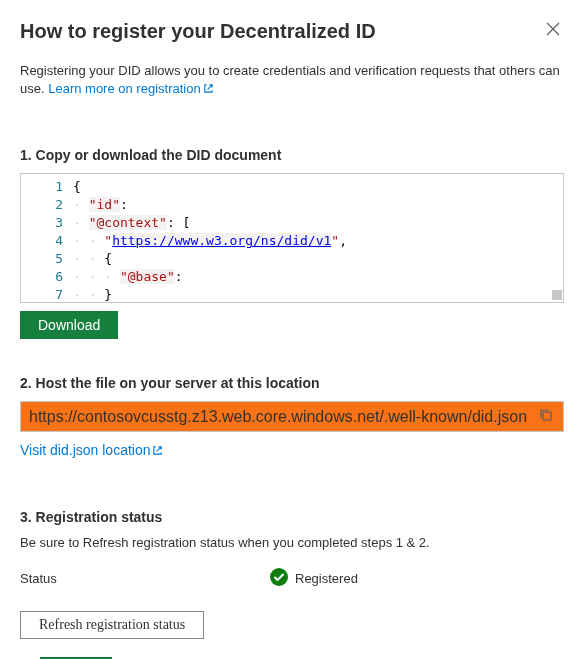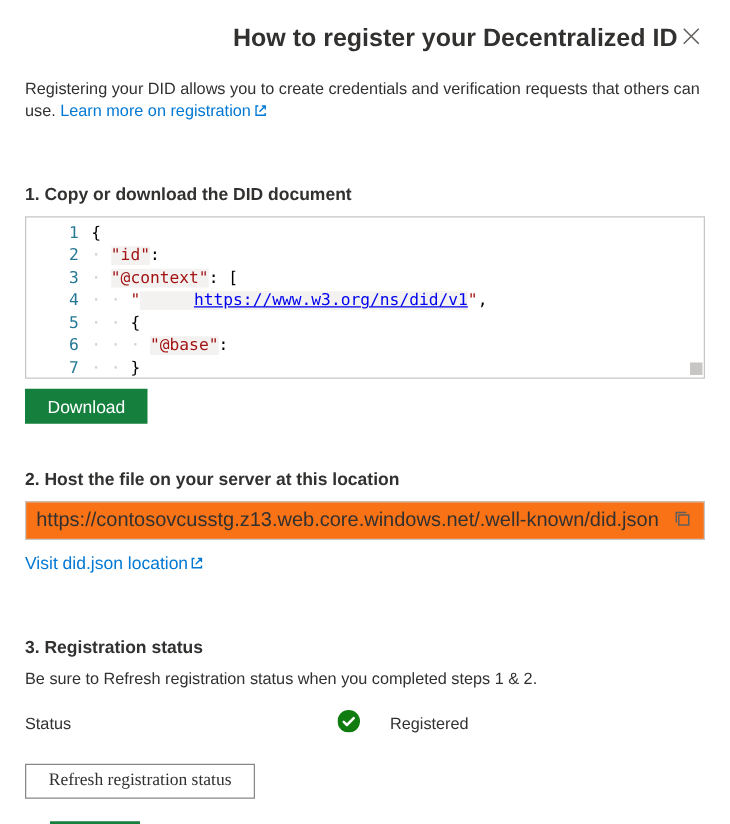"How to register your Decentralized" .header-row { justify-content: flex-end -> space-between }
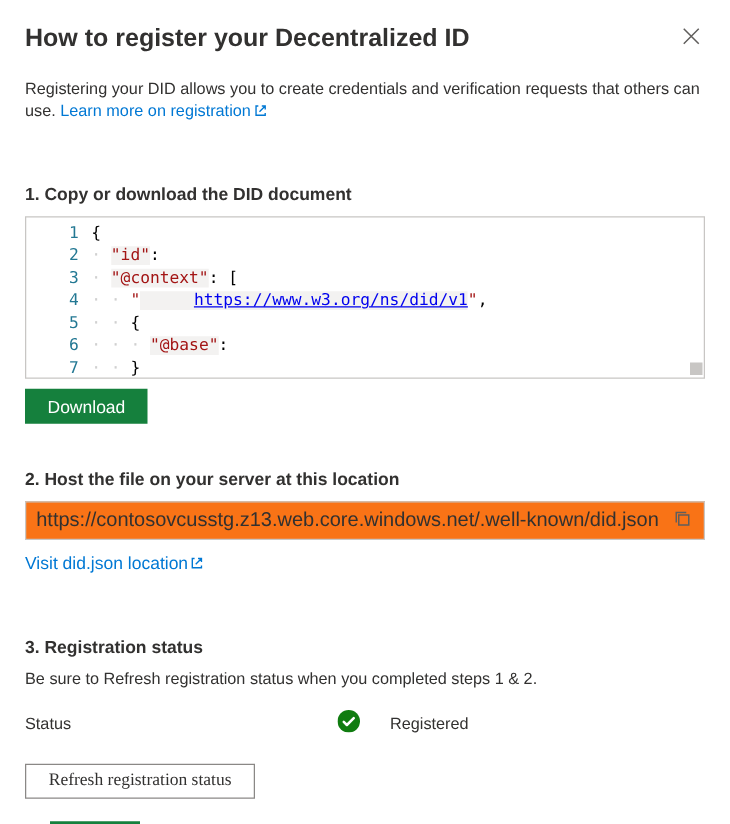"https://www.w3.org/ns/did/v1" .tok-url { padding-left: 43px -> none }
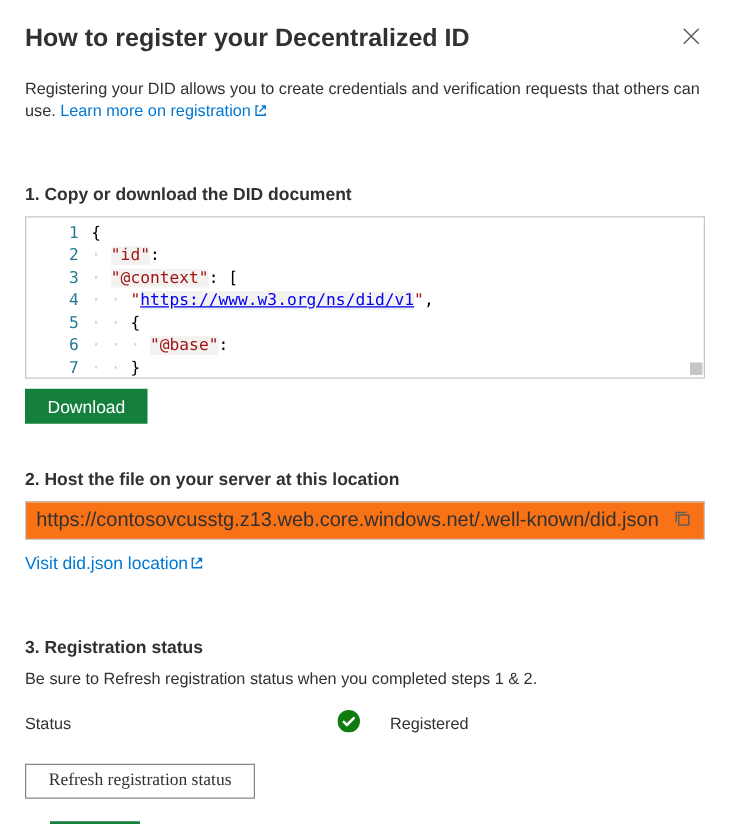"Registered" .status-value { gap: 24px -> 7px }
